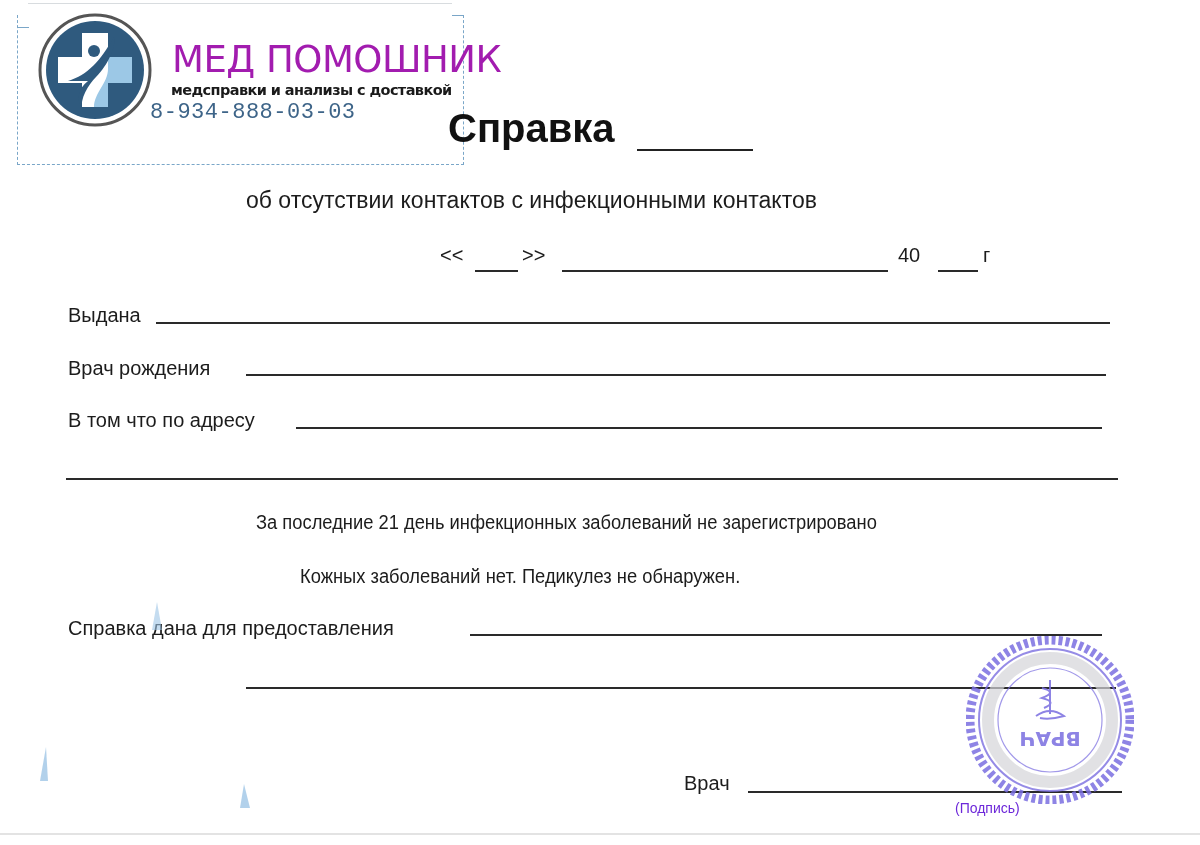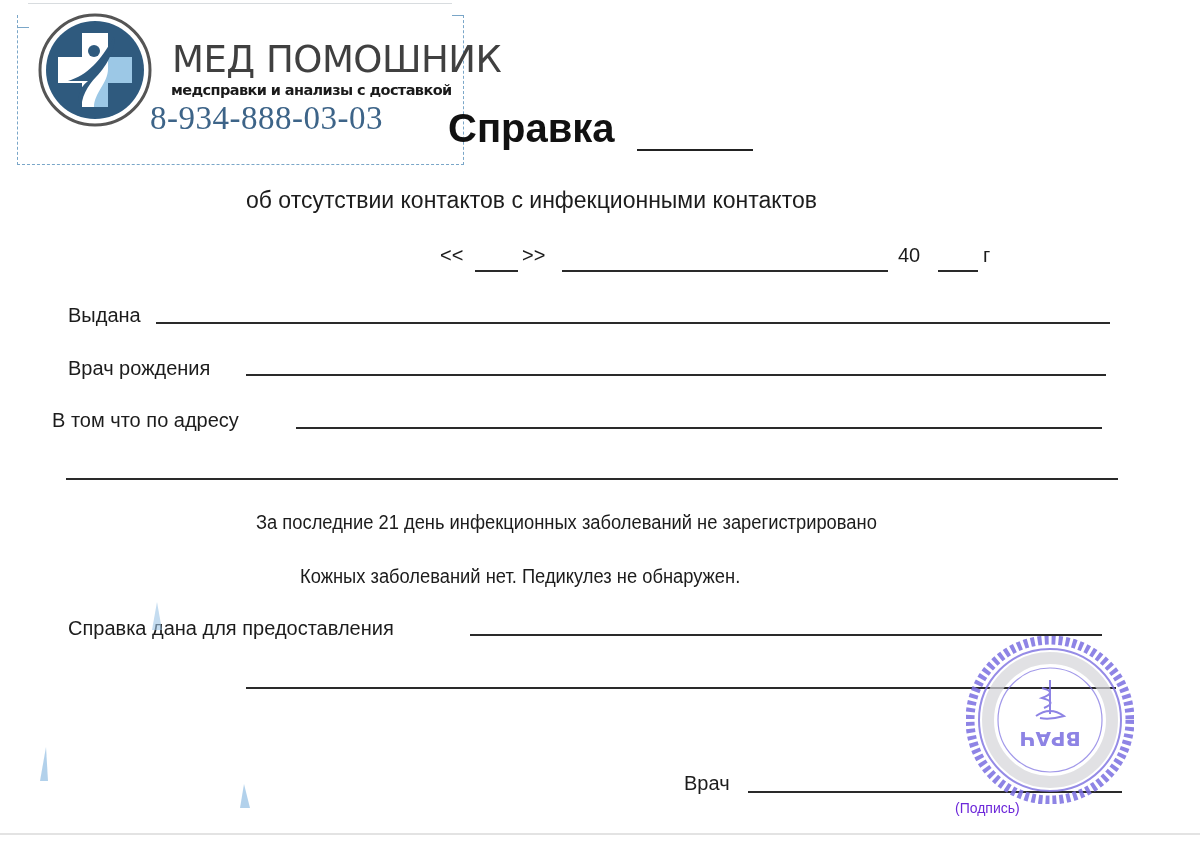"МЕД ПОМОШНИК" .brand-name { color: #404040 -> #a21caf }
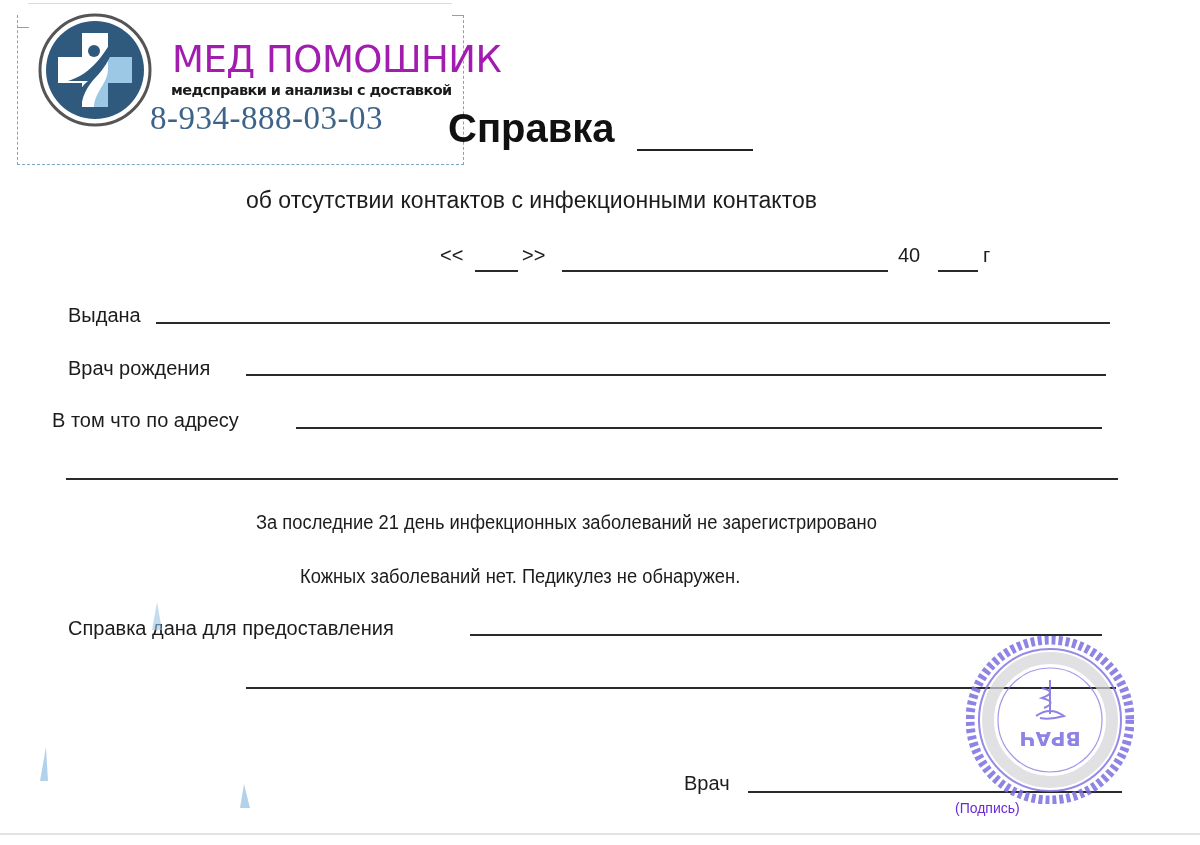"8-934-888-03-03" .brand-phone { font-family: Liberation Serif, serif -> Liberation Mono, monospace; font-size: 33px -> 22px }
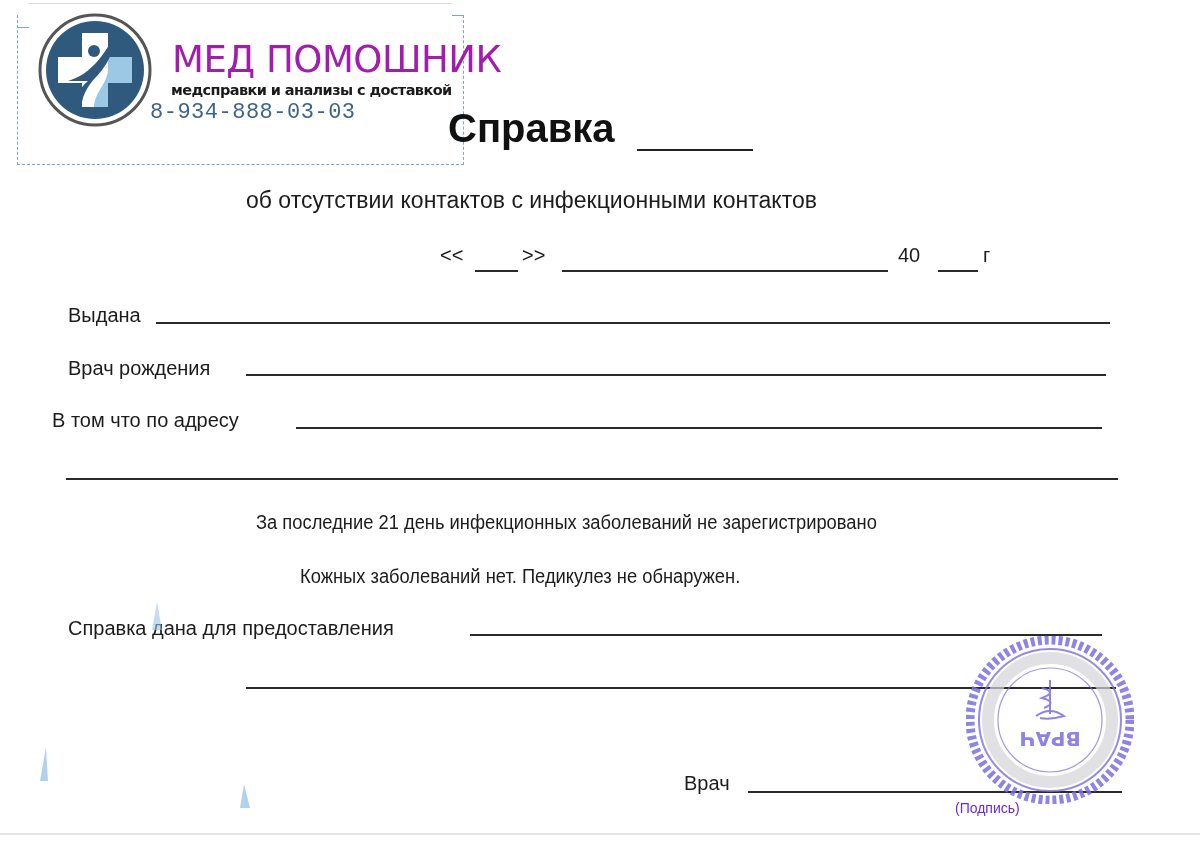"В том что по адресу" div.abs { left: 52px -> 68px }
